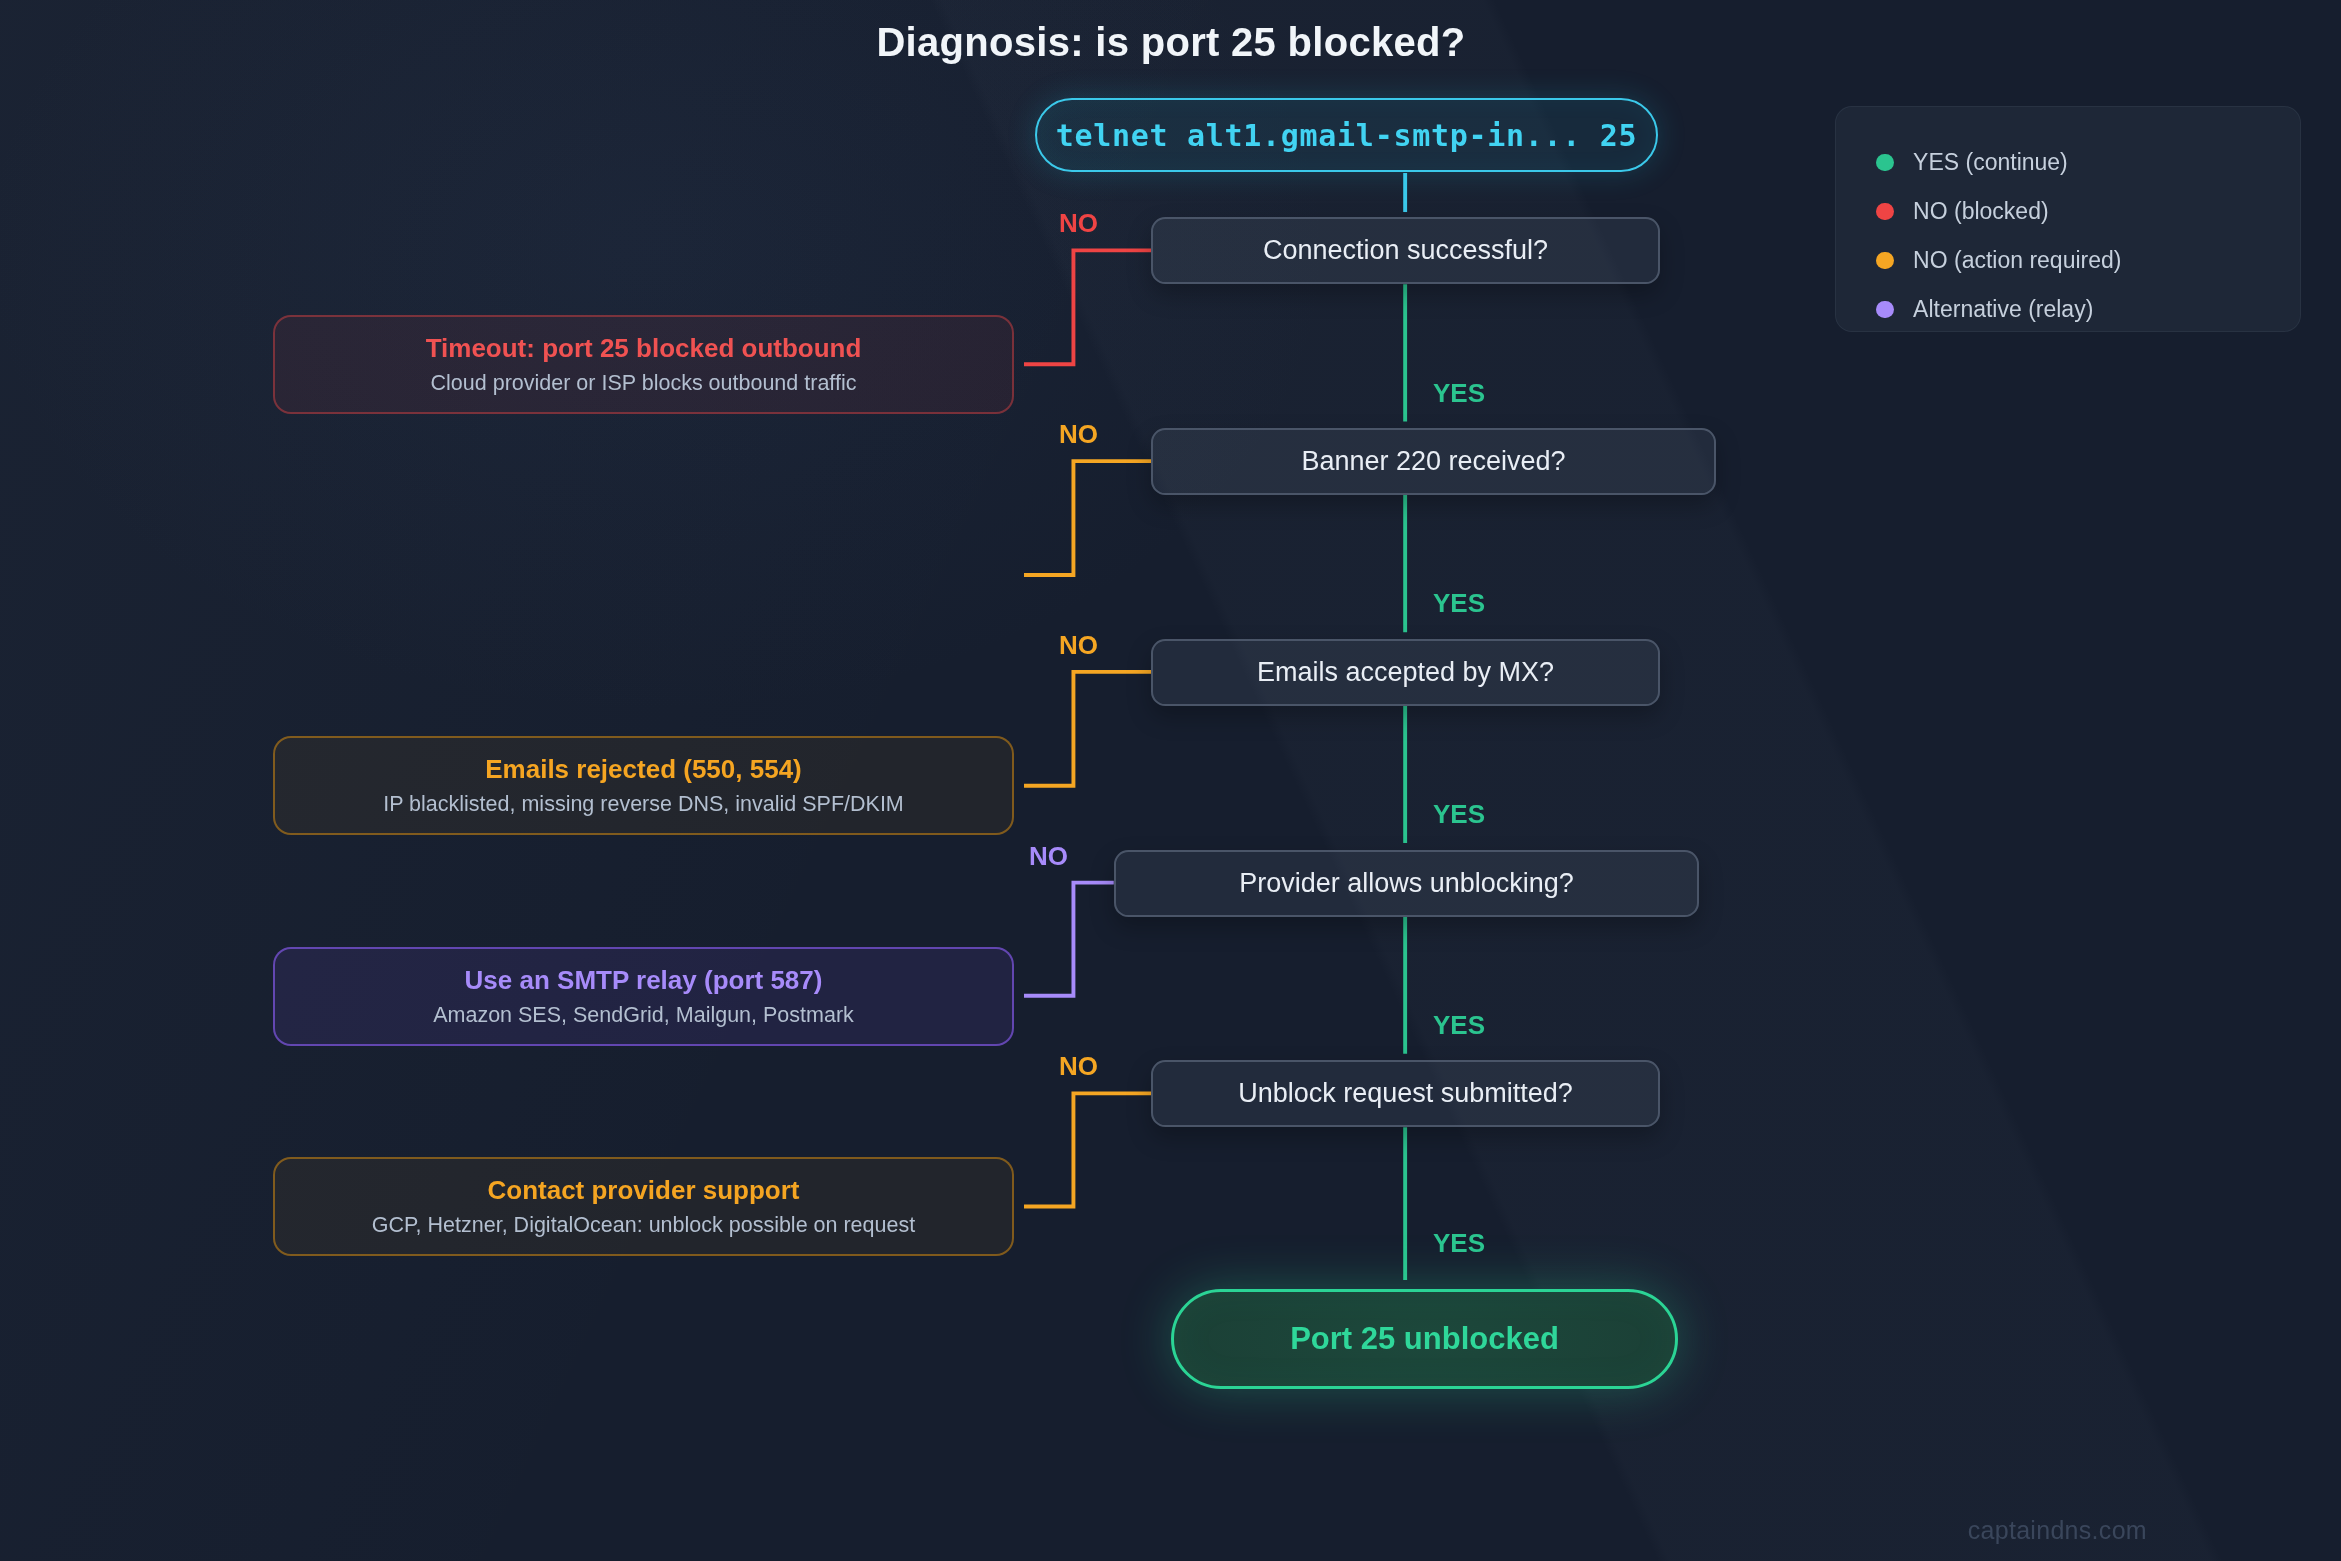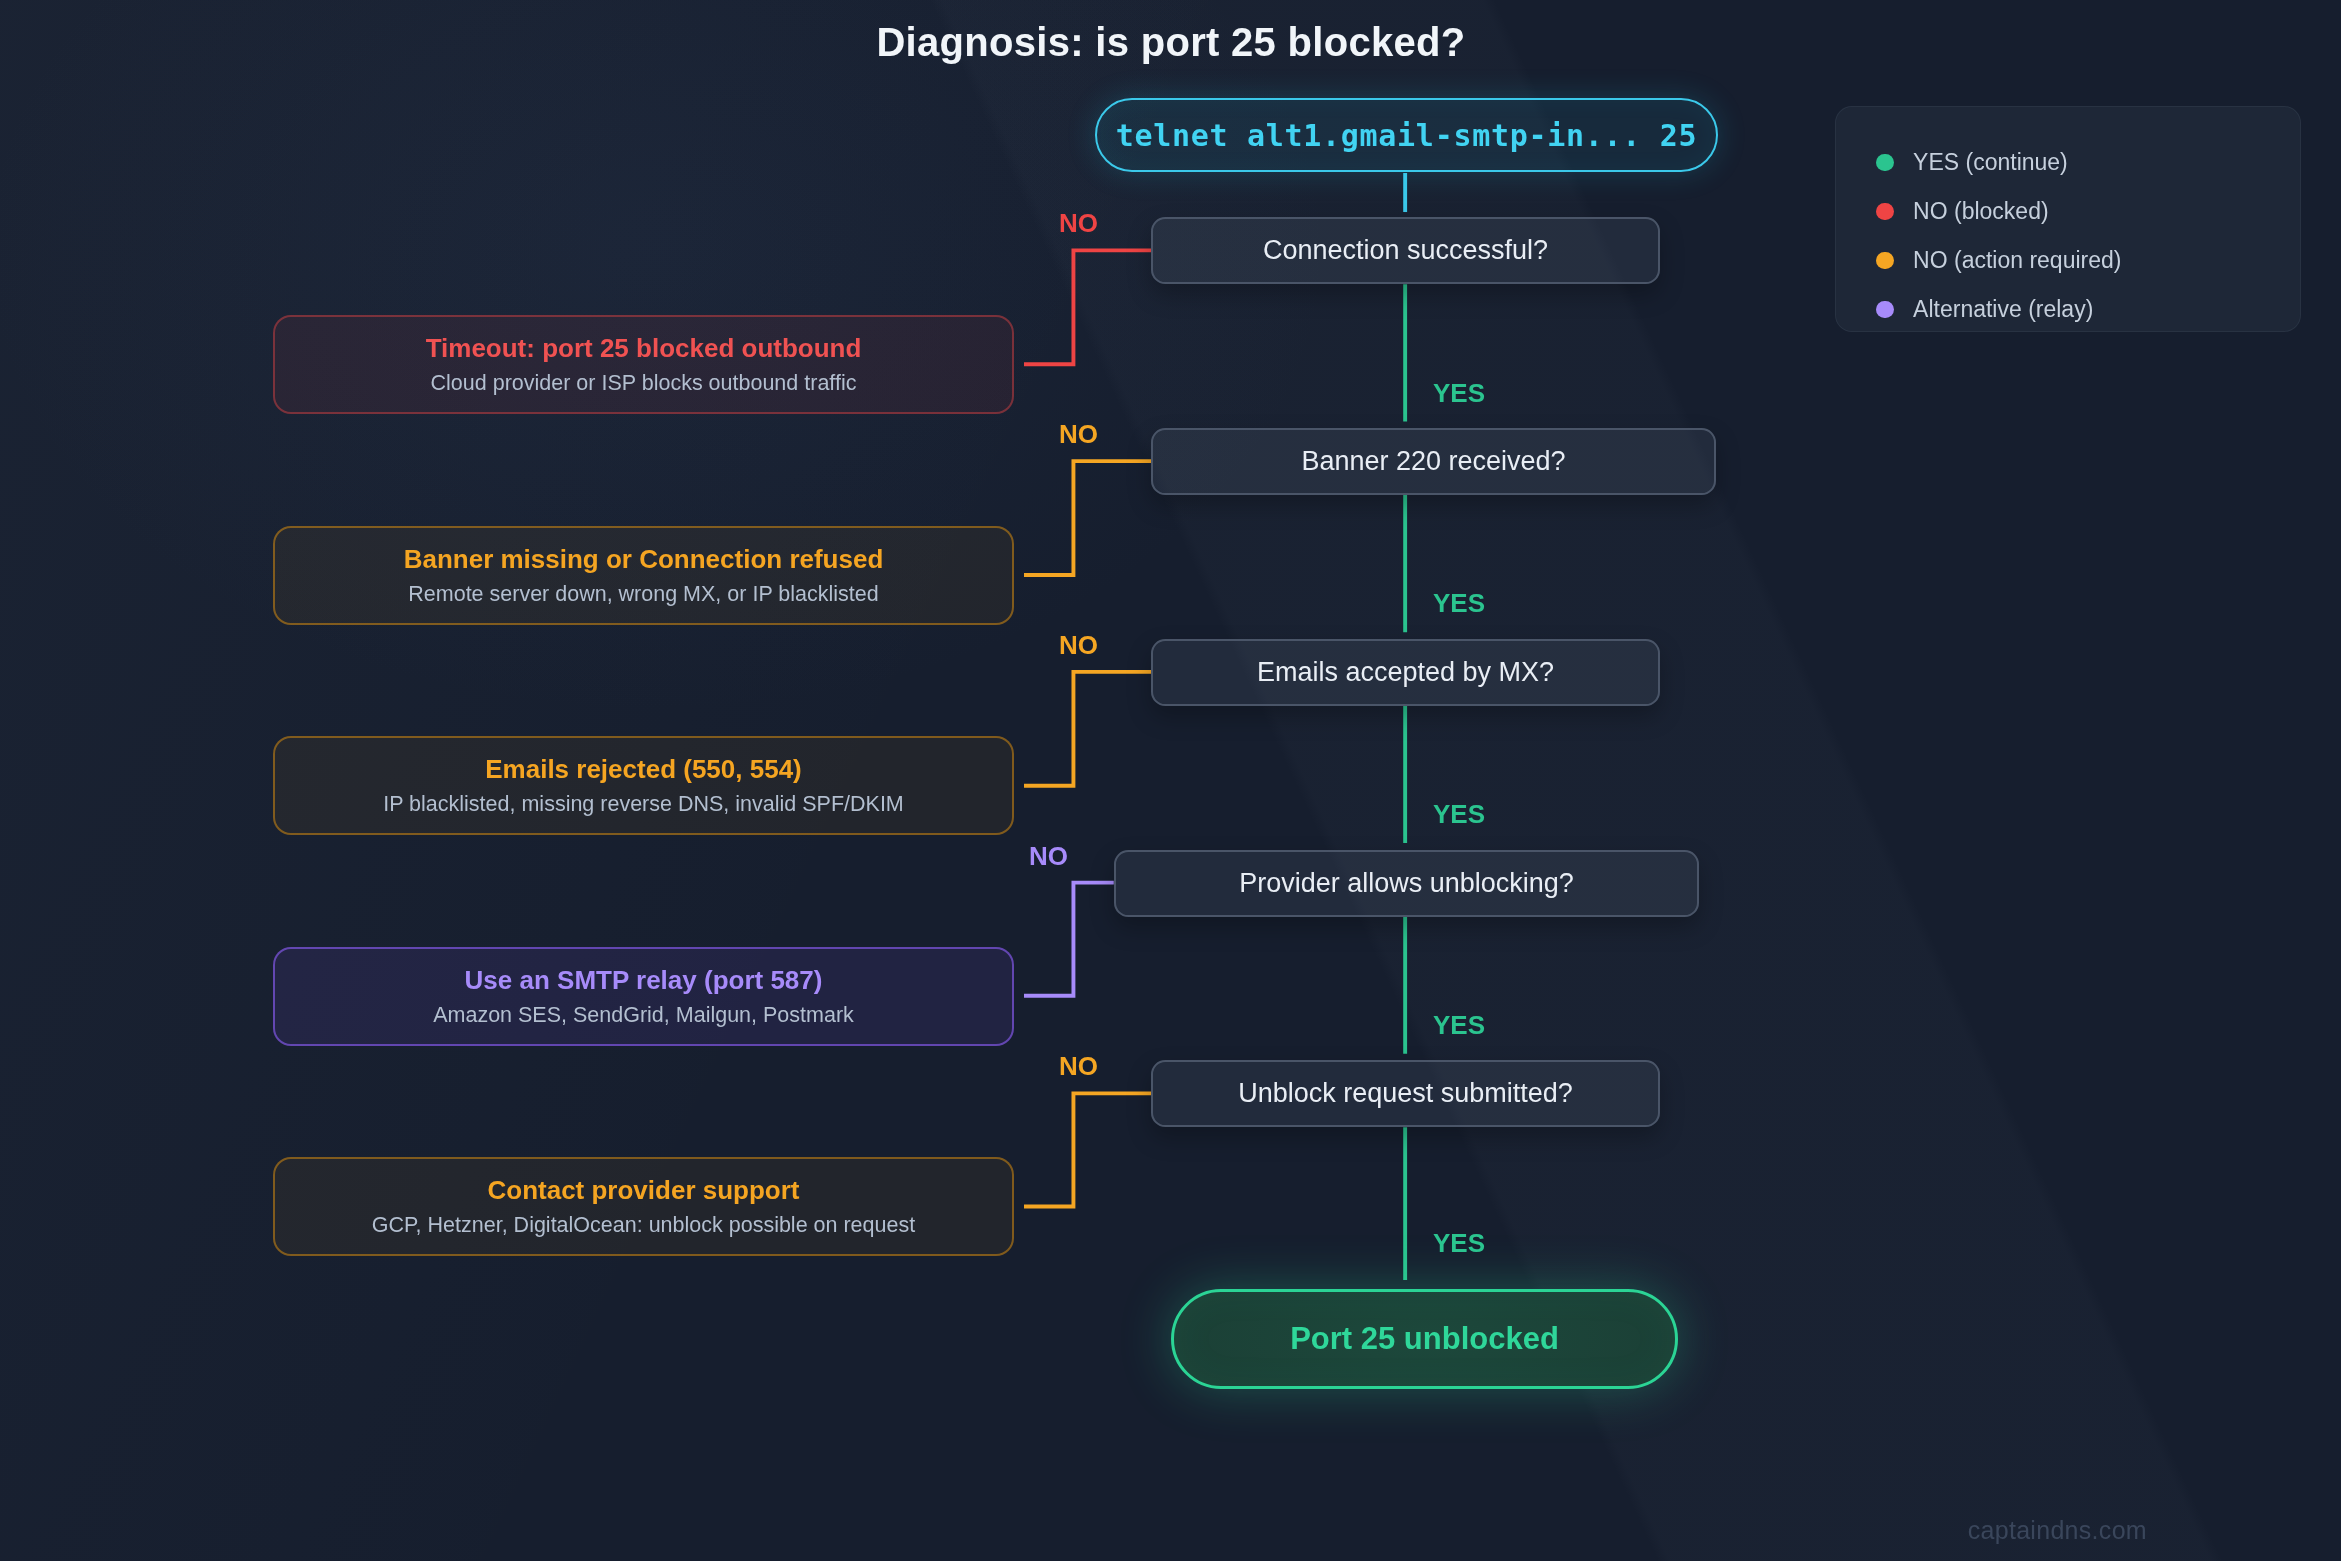"telnet alt1.gmail-smtp-in... 25" .terminal { left: 1095px -> 1035px }
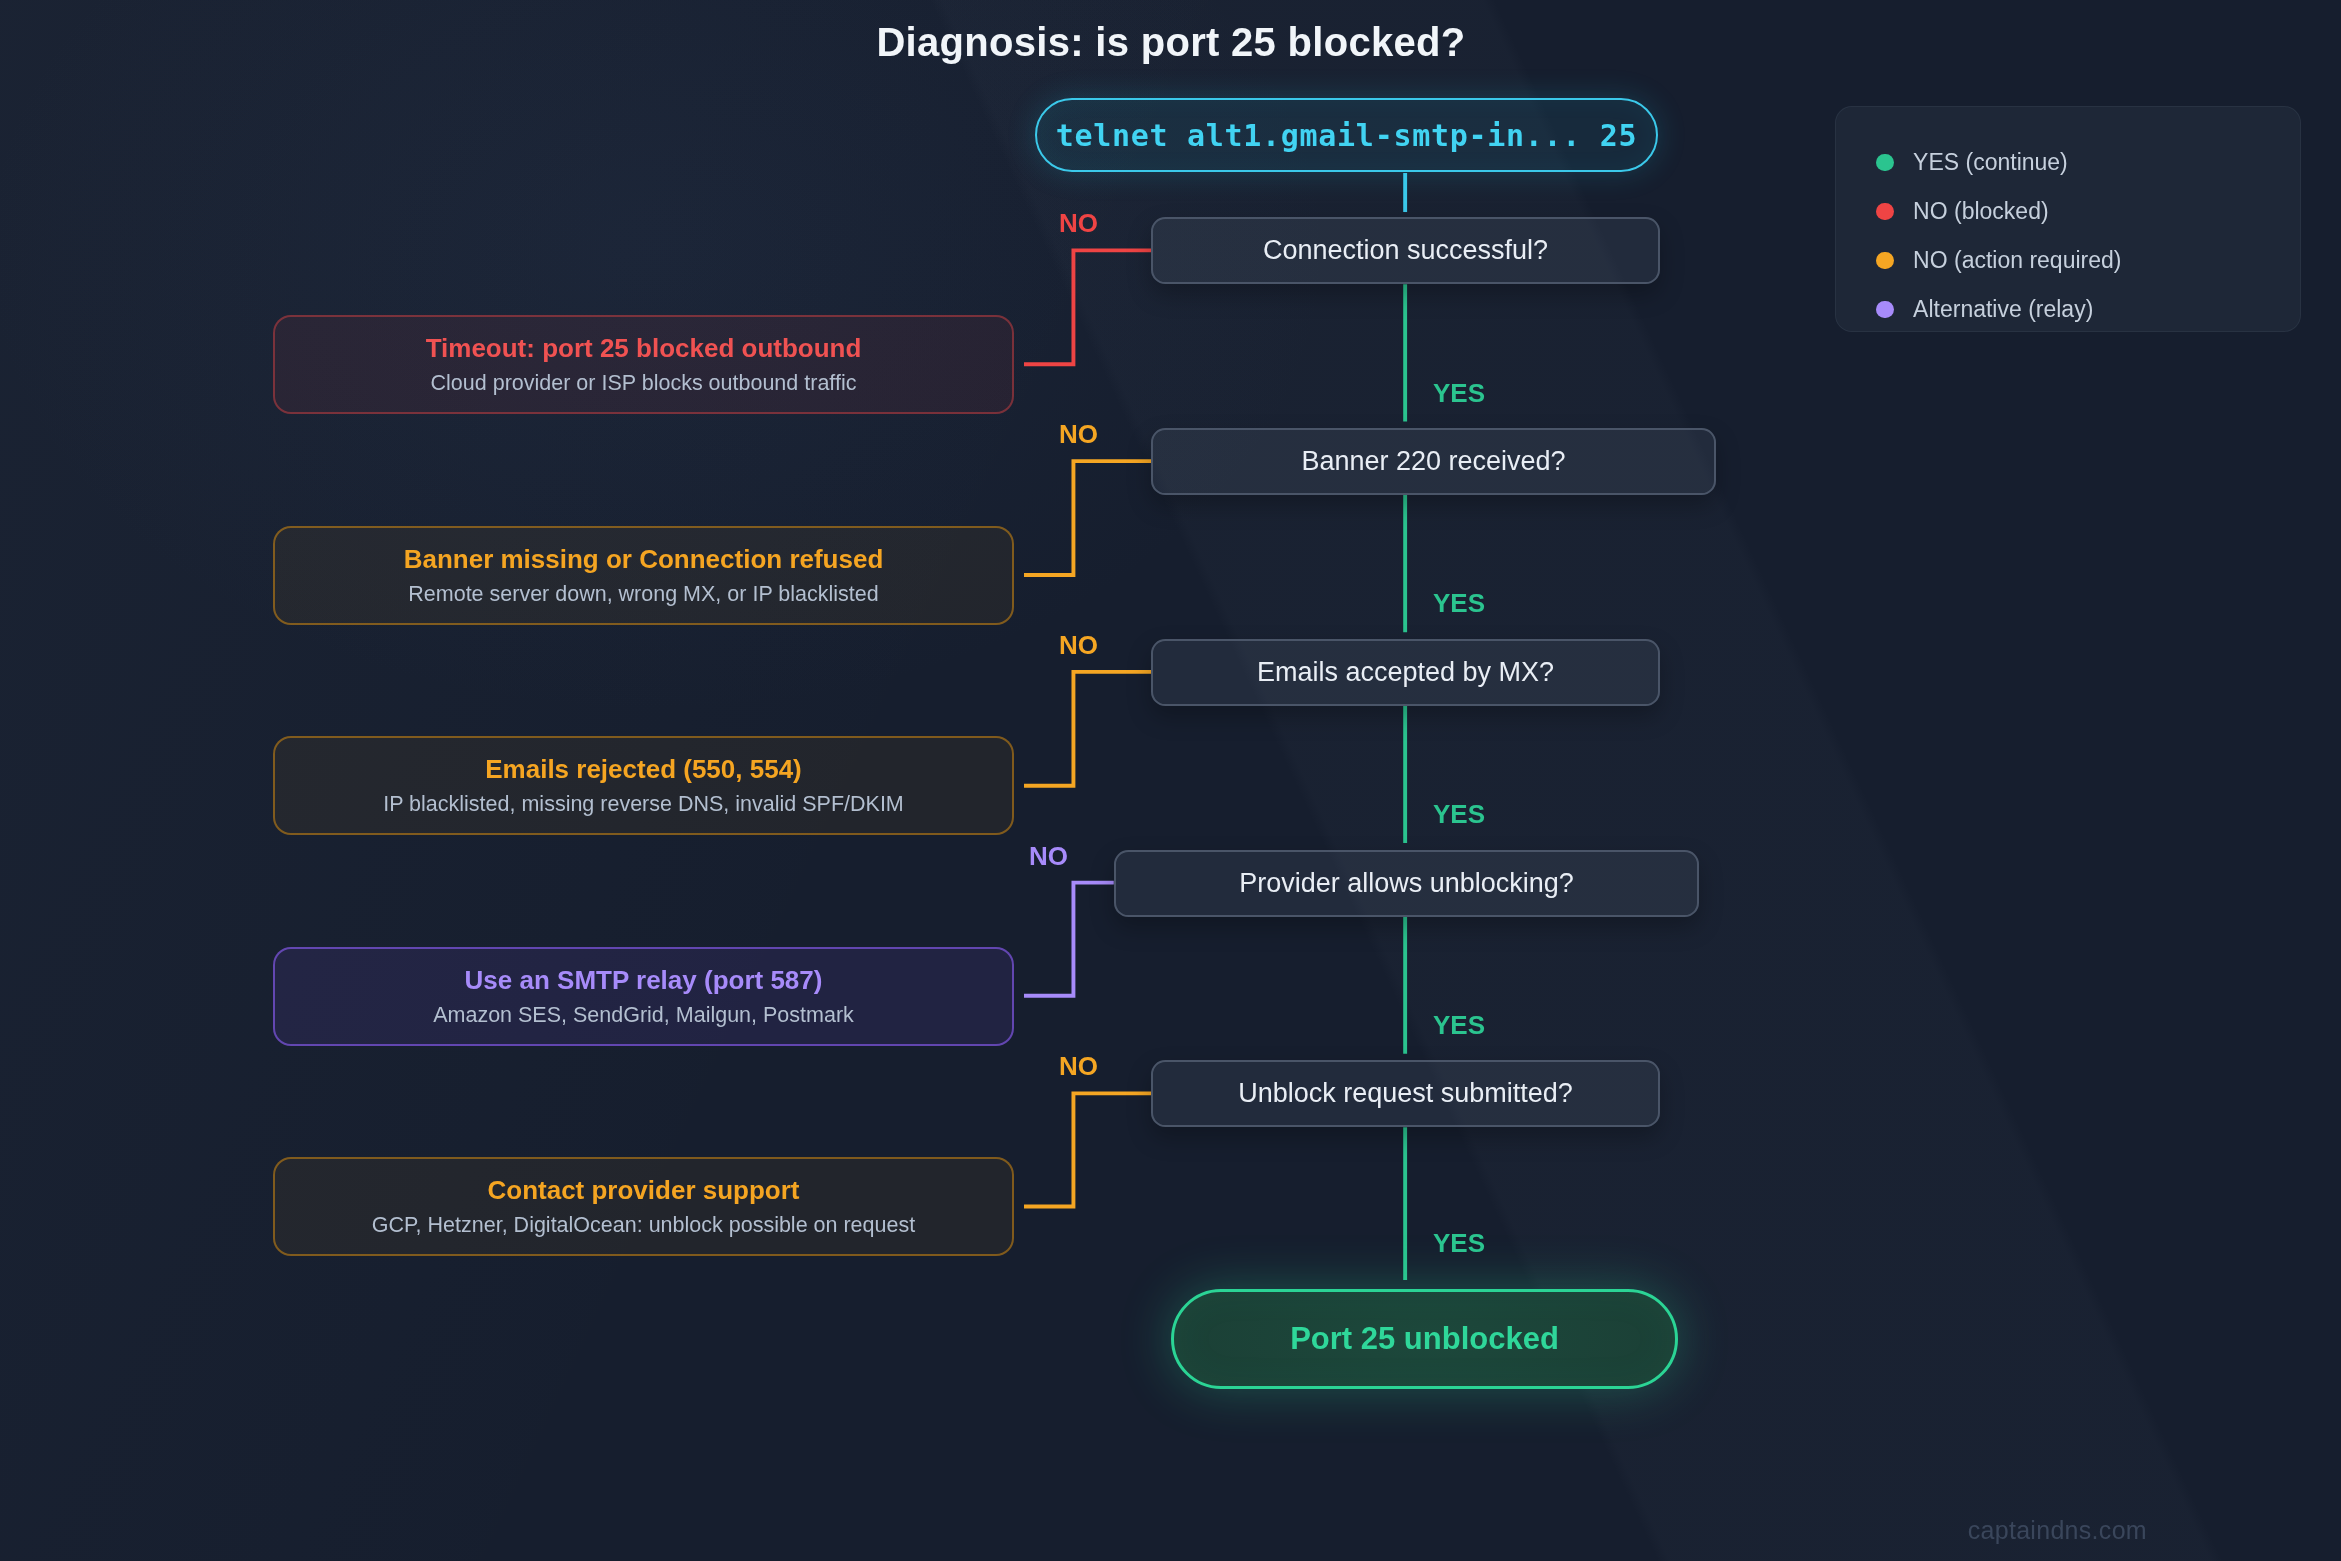"Banner missing or Connection refused" div.result { html: <div> <div>Banner missing or Connection refused</div> <div>Remote server down, wrong MX, or IP blacklisted</div> </div> -> none }
